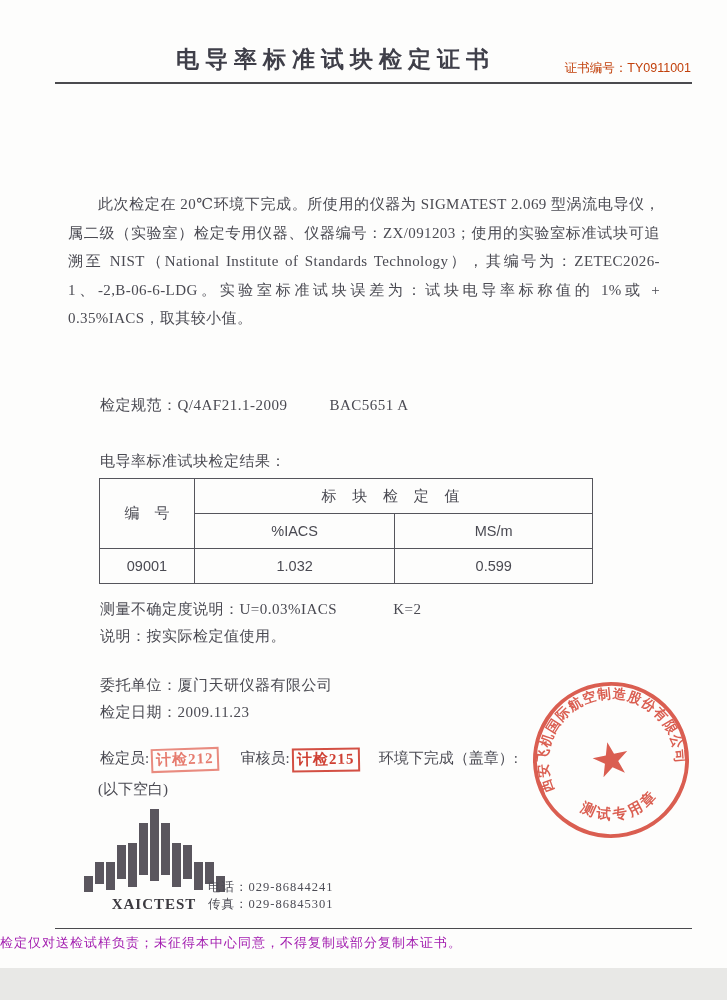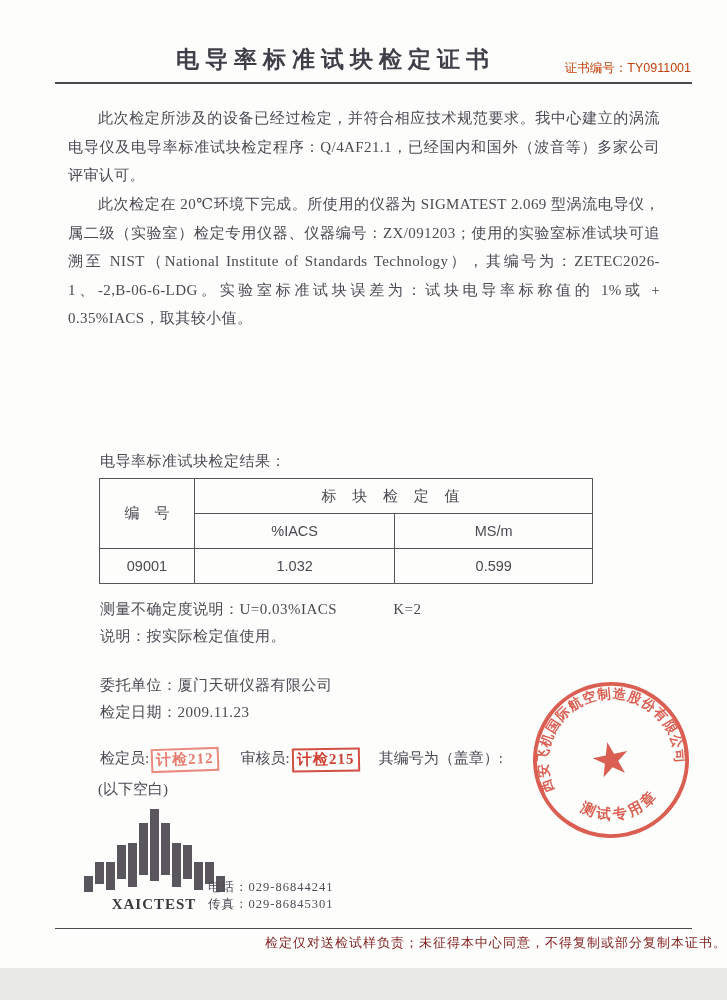"此次检定所涉及的设备已经过检定，并符合相应技术规范要求。我中心建立的涡流电导仪及" div.abs { html: <div>此次检定所涉及的设备已经过检定，并符合相应技术规范要求。我中心建立的涡流电导仪及电导率标准试块检定程序：Q/4AF21.1，已经国内和国外（波音等）多家公司评审认可。</div> -> none }
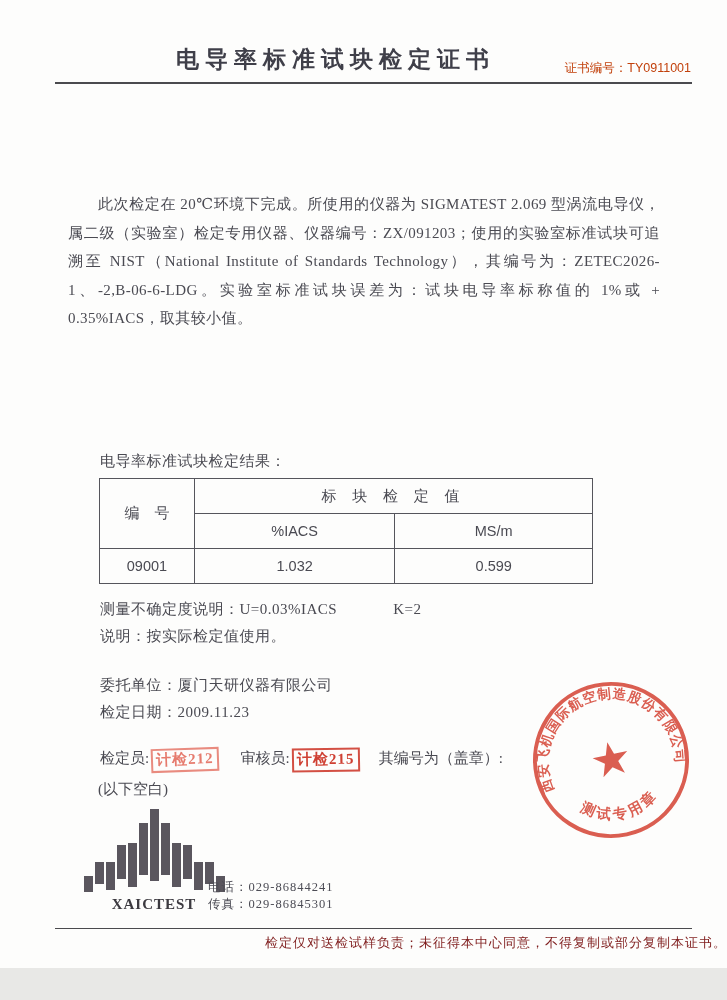"检定规范：Q/4AF21.1-2009 BAC5651 A" div.abs { html: none -> <div> <span>检定规范：</span><span>Q/4AF21.1-2009</span><span>BAC5651 A</span> </div> }
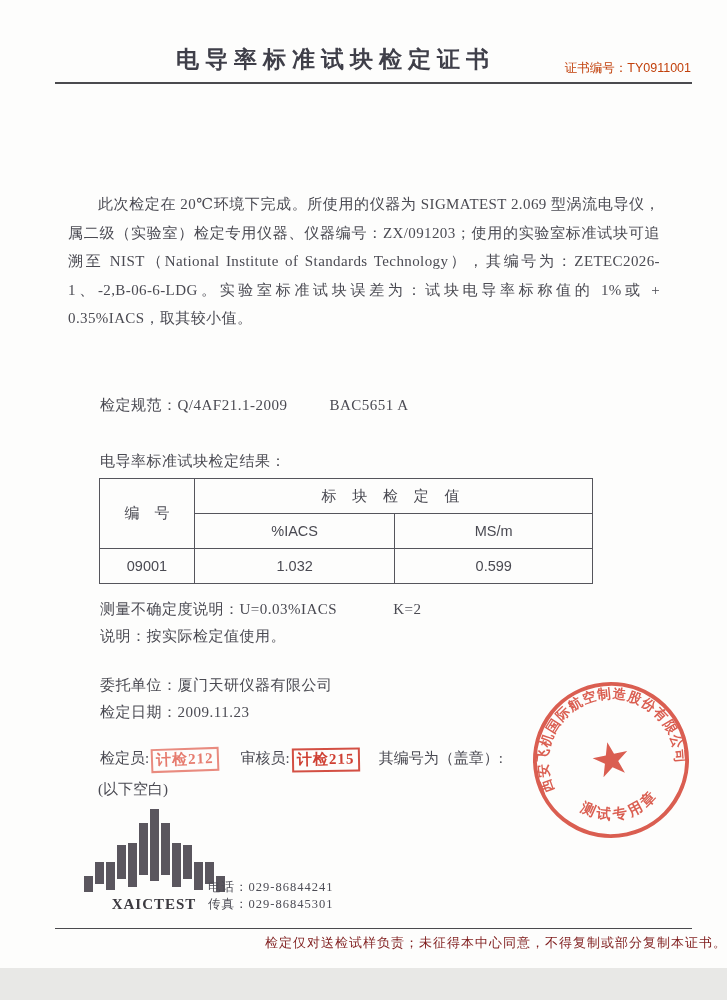"其编号为（盖章）:" span.issuer-label { text: 其编号为 -> 环境下完成 }
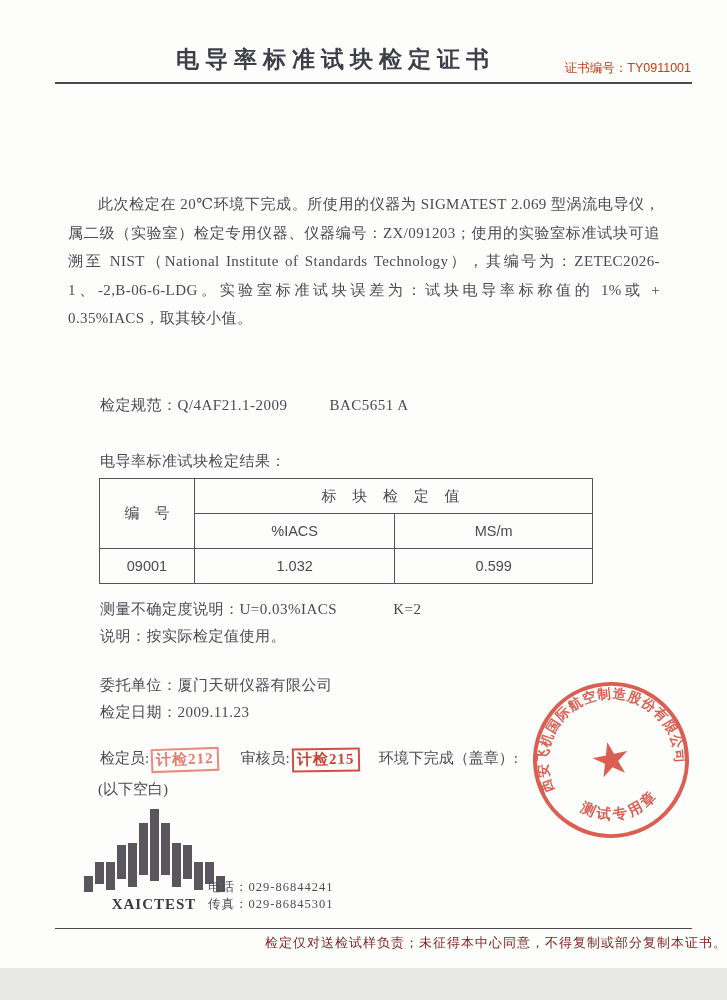"检定仅对送检试样负责；未征得本中心同意，不得复制或部分复制本证书。" .disclaimer { color: #7f1d1d -> #a21caf; text-align: right -> left }
